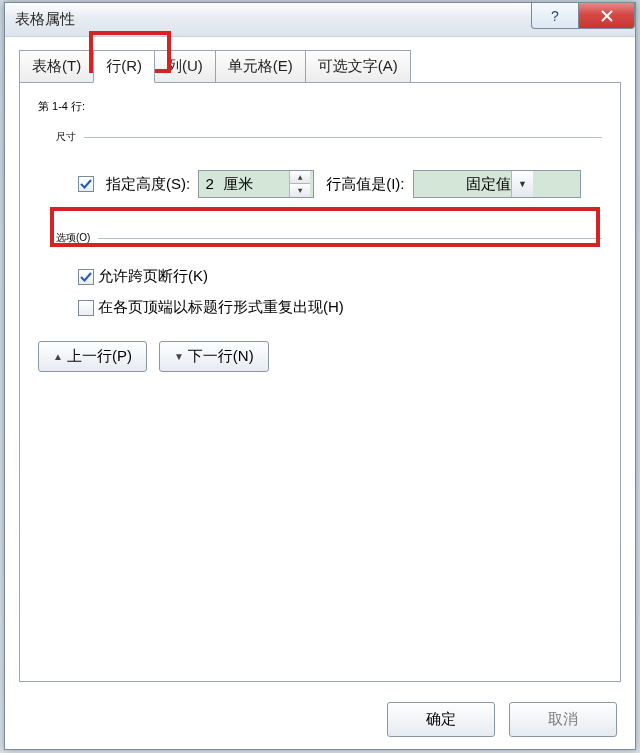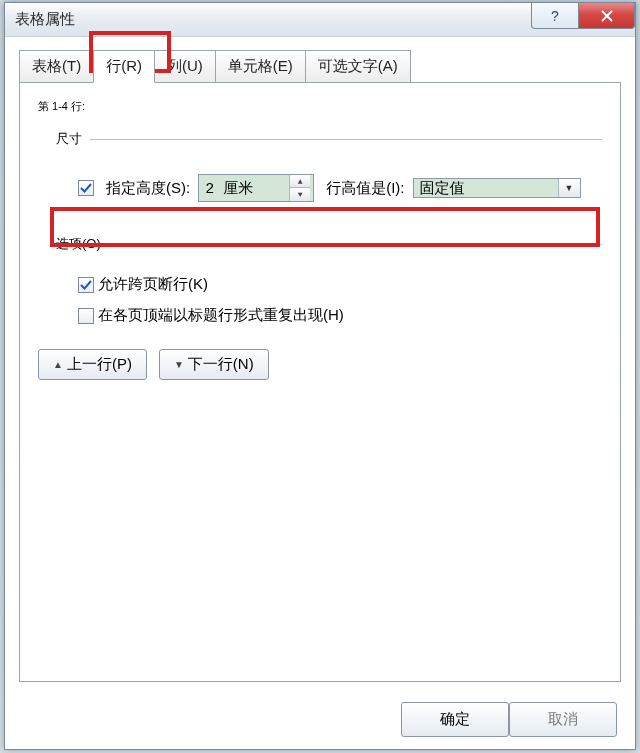"尺寸" .section-label .txt { font-size: 13px -> 10px }
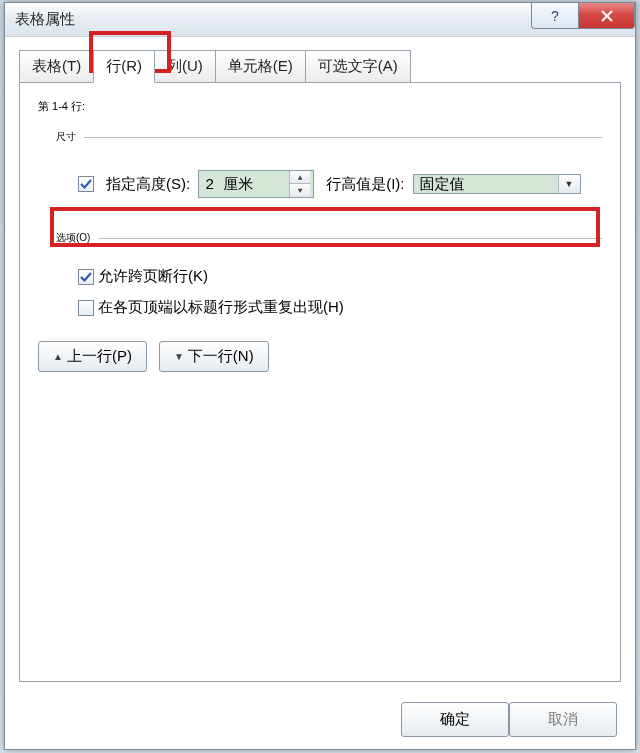"固定值" .select { height: 20px -> 28px; justify-content: space-between -> center }
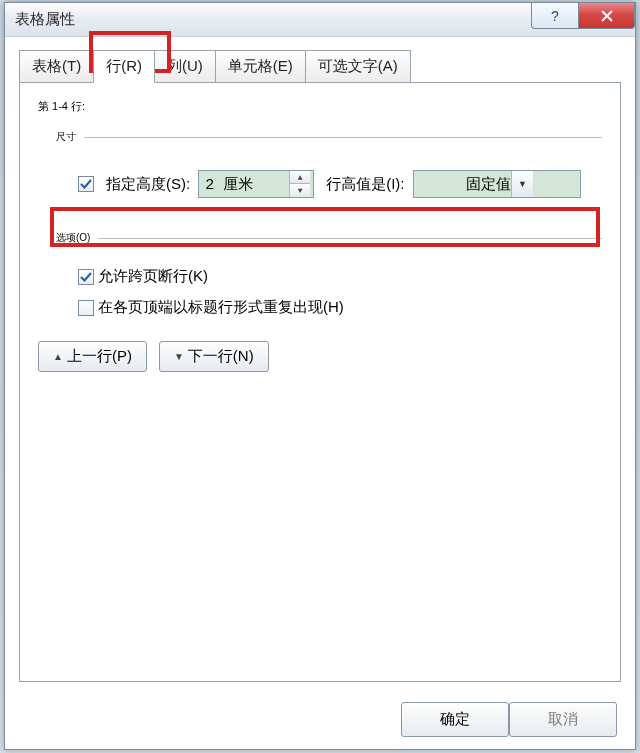"确定" .footer { gap: none -> 14px }
